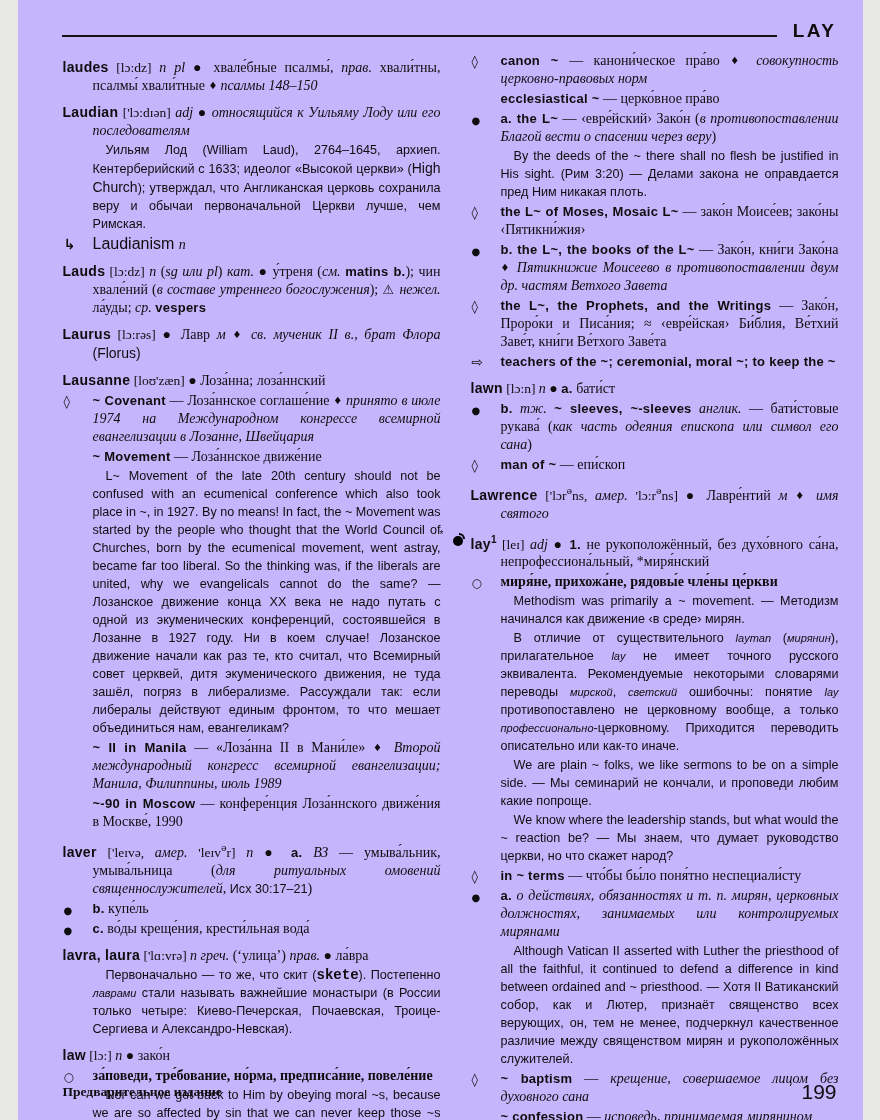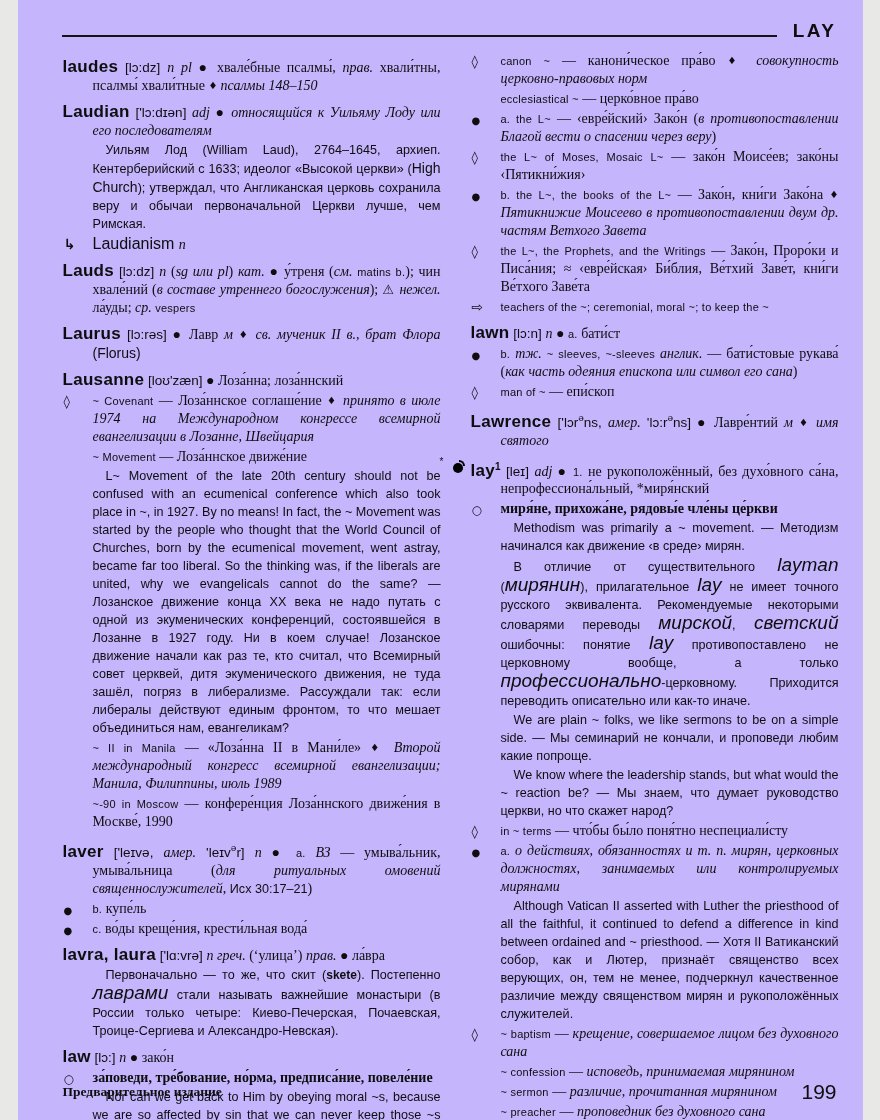"laudes" .sg-hw { font-size: 17px -> 14px }
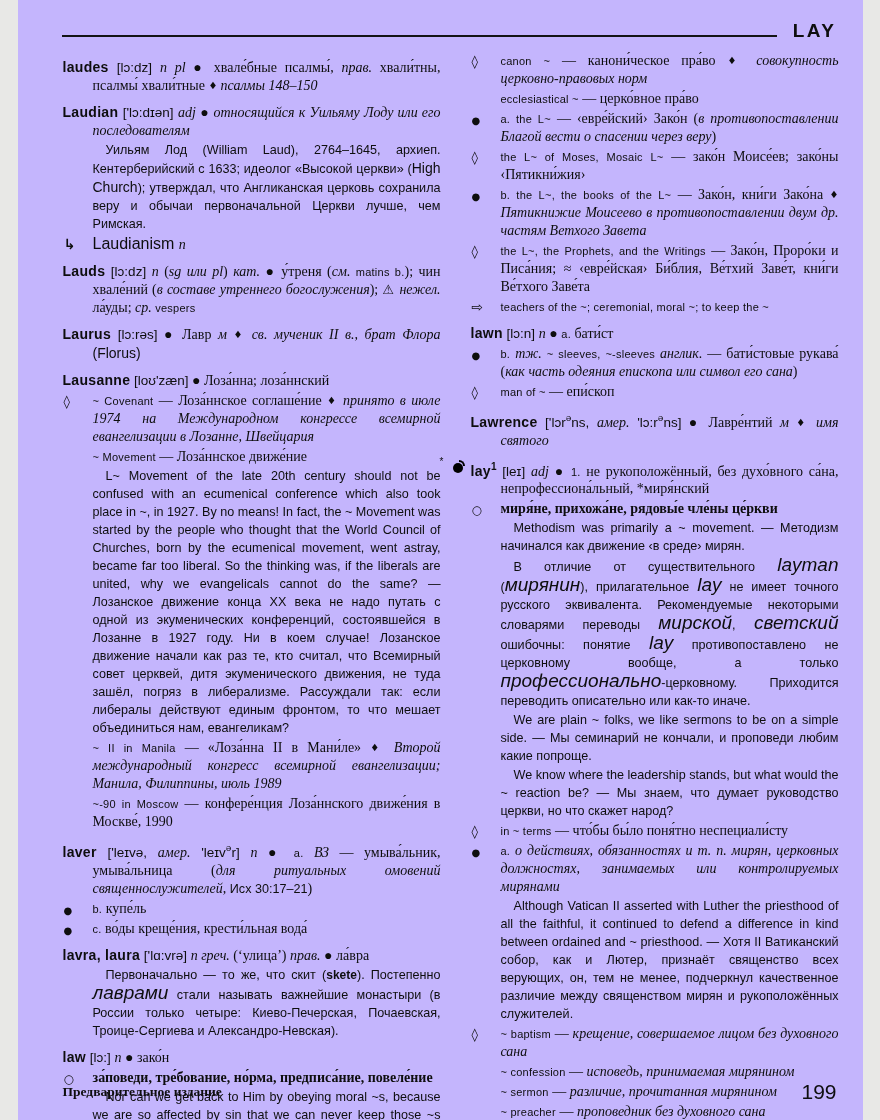"[lɔ:dz]" .sg-pr { font-family: Liberation Sans, sans-serif -> Liberation Serif, serif }
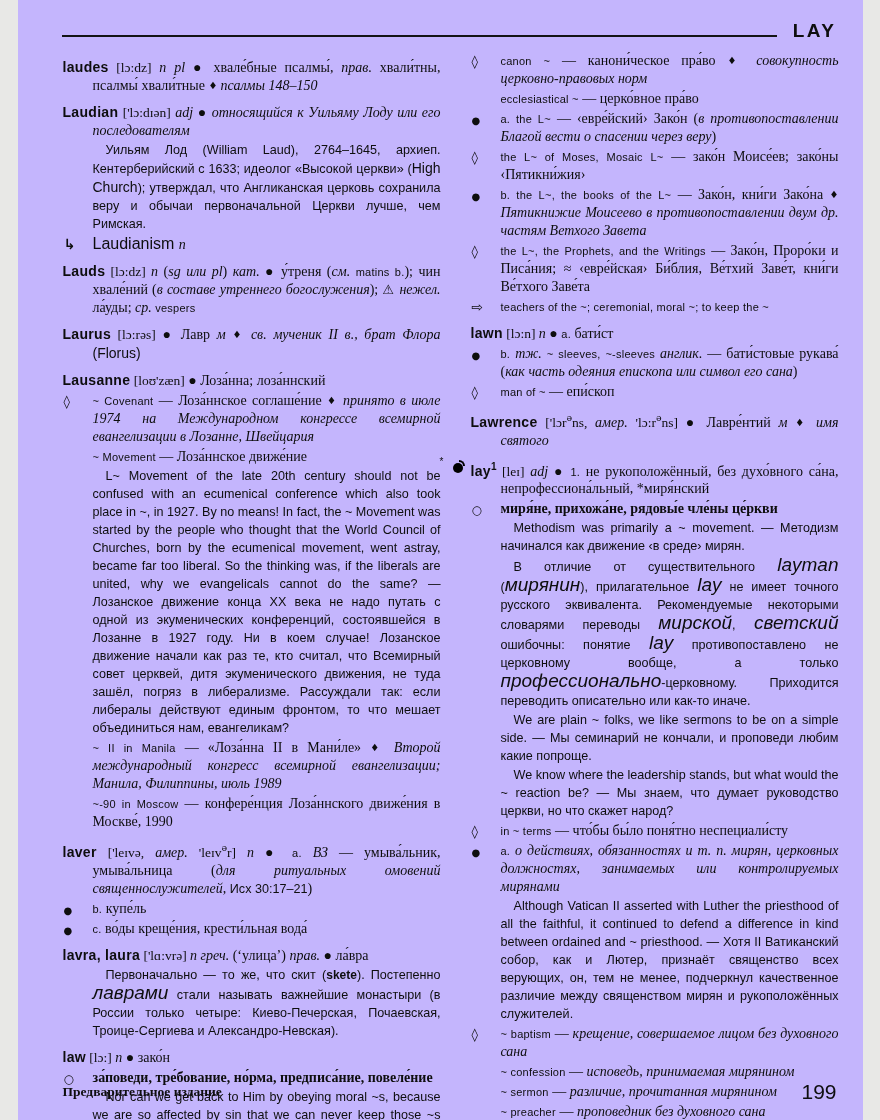"canon ~" .sg-b { font-size: 11px -> 13px; font-weight: normal -> bold }
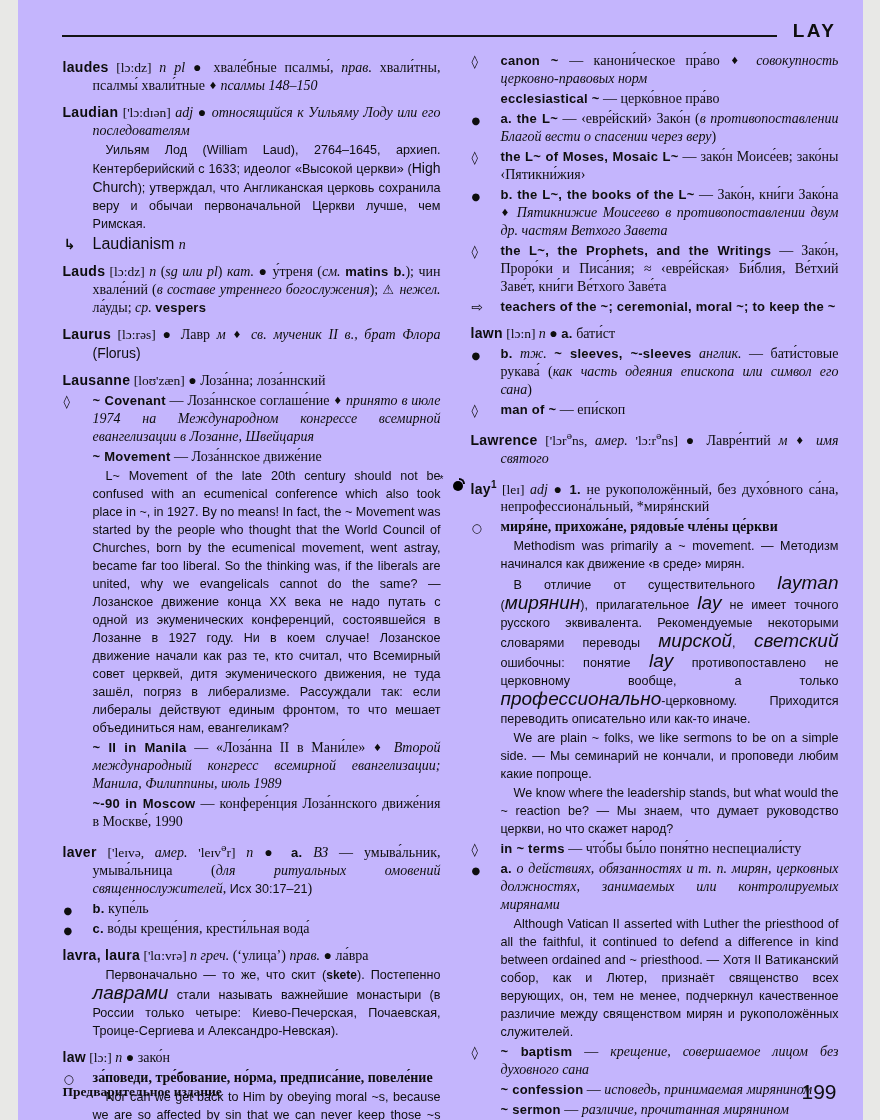"By the deeds of the" div.block { html: none -> <div><span>By the deeds of the ~ there shall no flesh be justified in His sight. (Рим 3:20) — Делами закона не оправдается пред Ним никакая плоть.</span></div> }
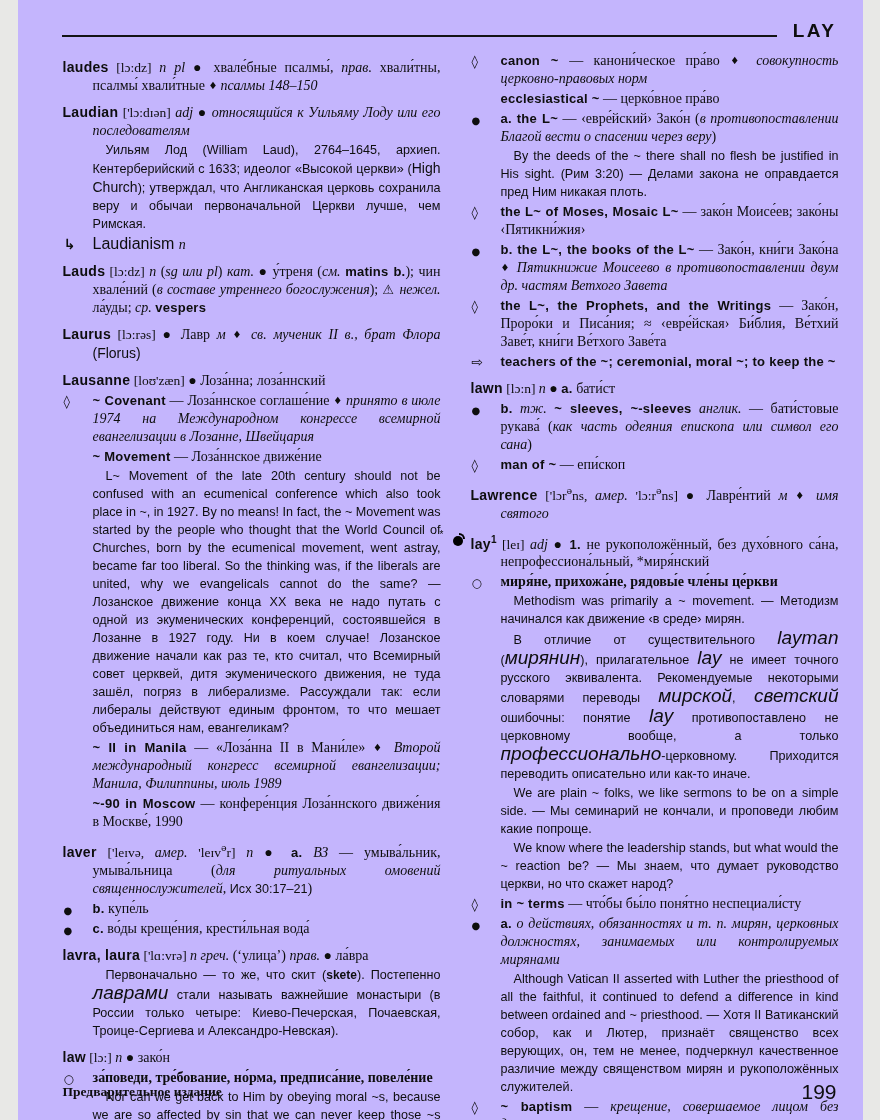"layman" .sg-sansit { font-size: 19px -> 11px }
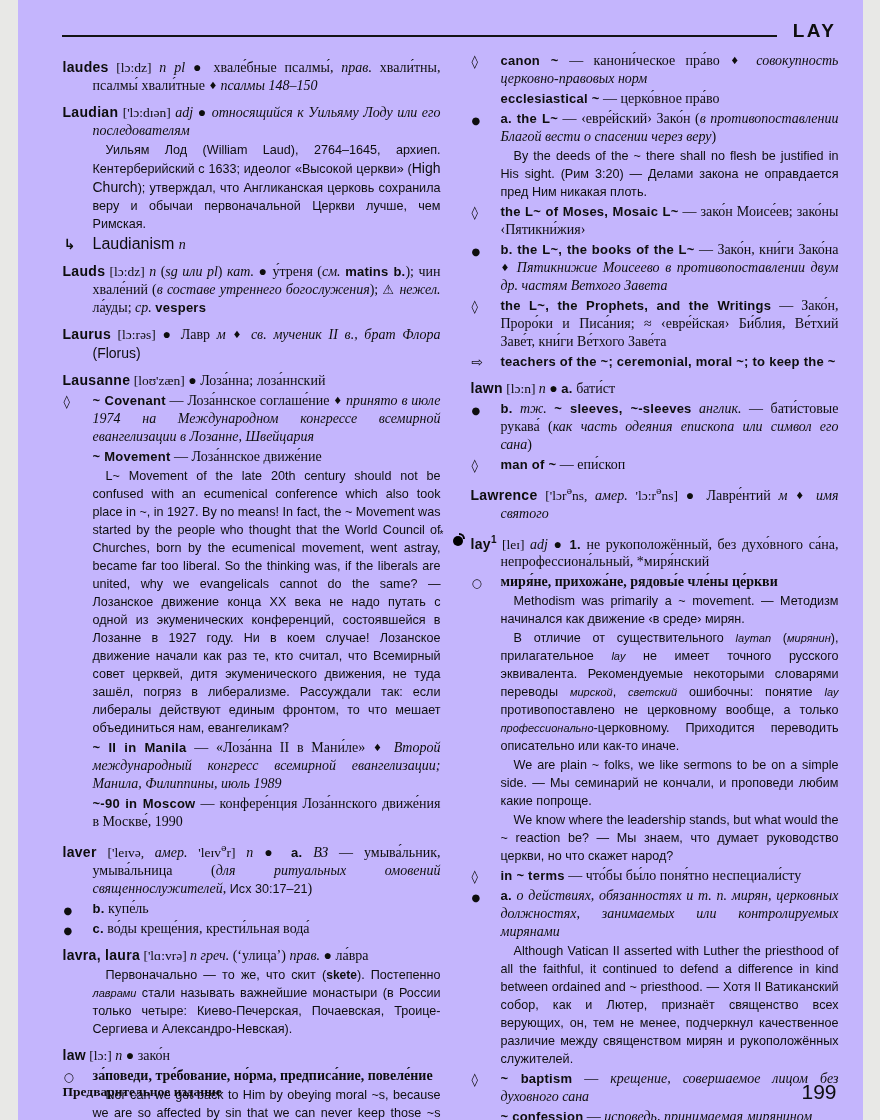"skete" .sg-sansb { font-family: Liberation Sans, sans-serif -> Liberation Mono, monospace; font-size: 12px -> 14px }
